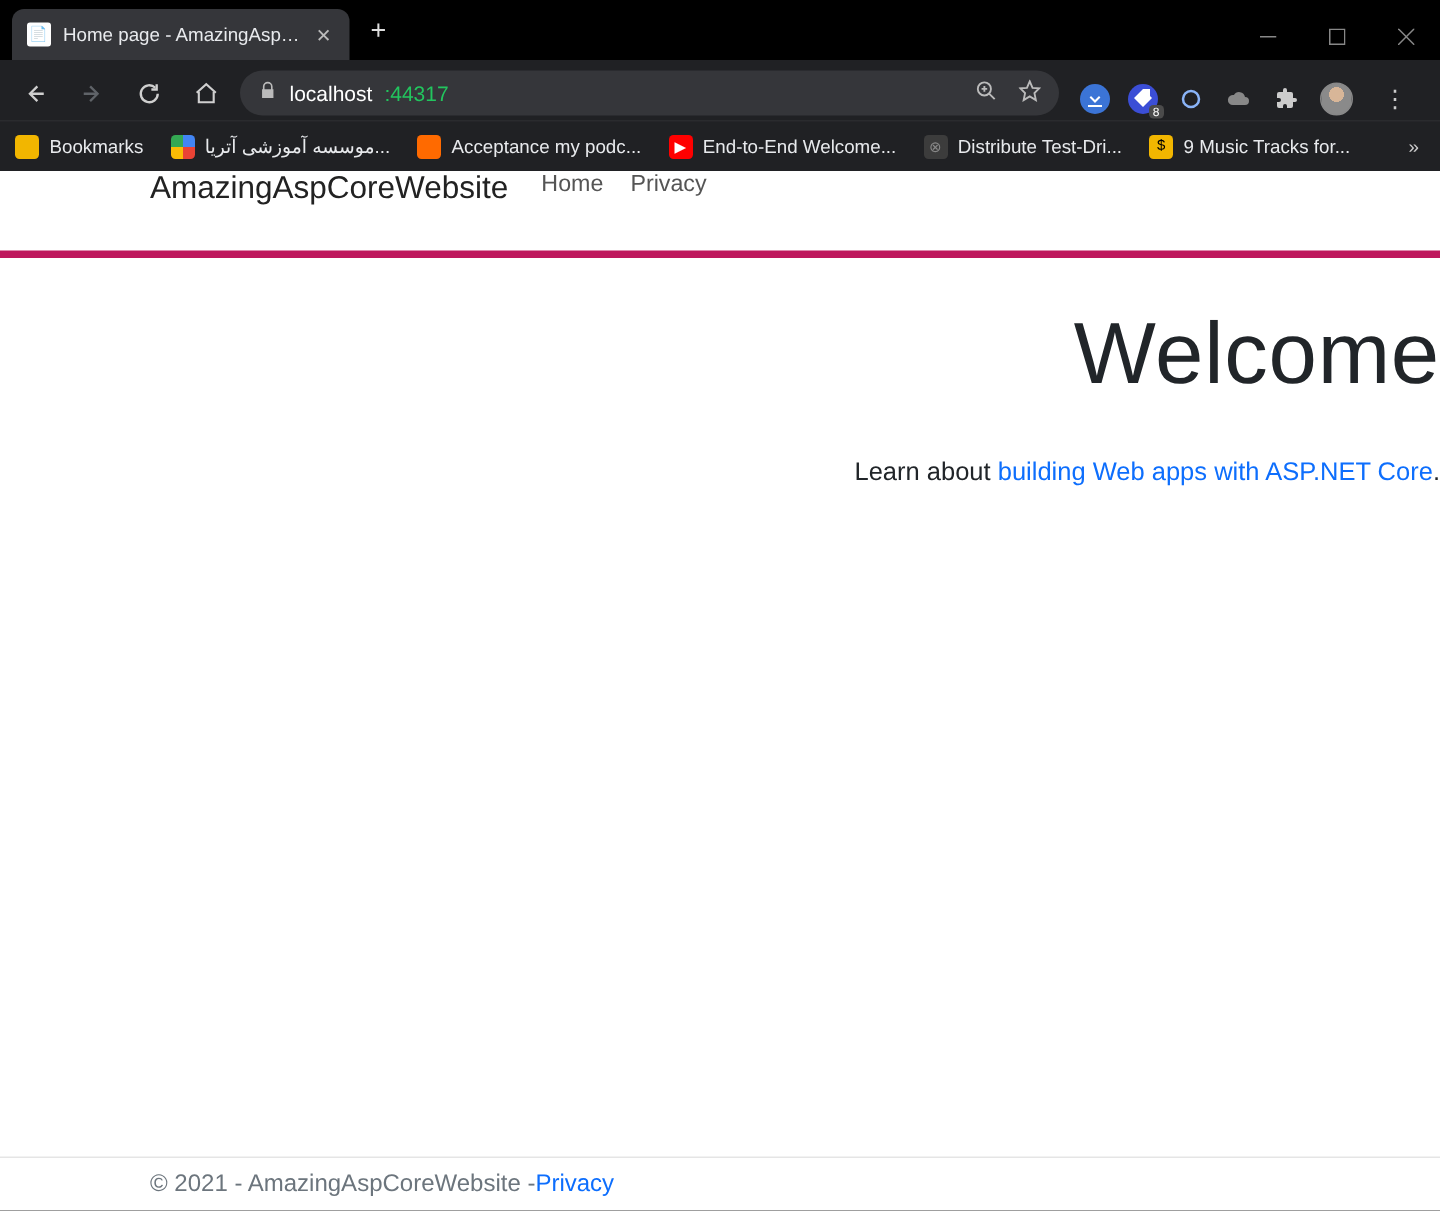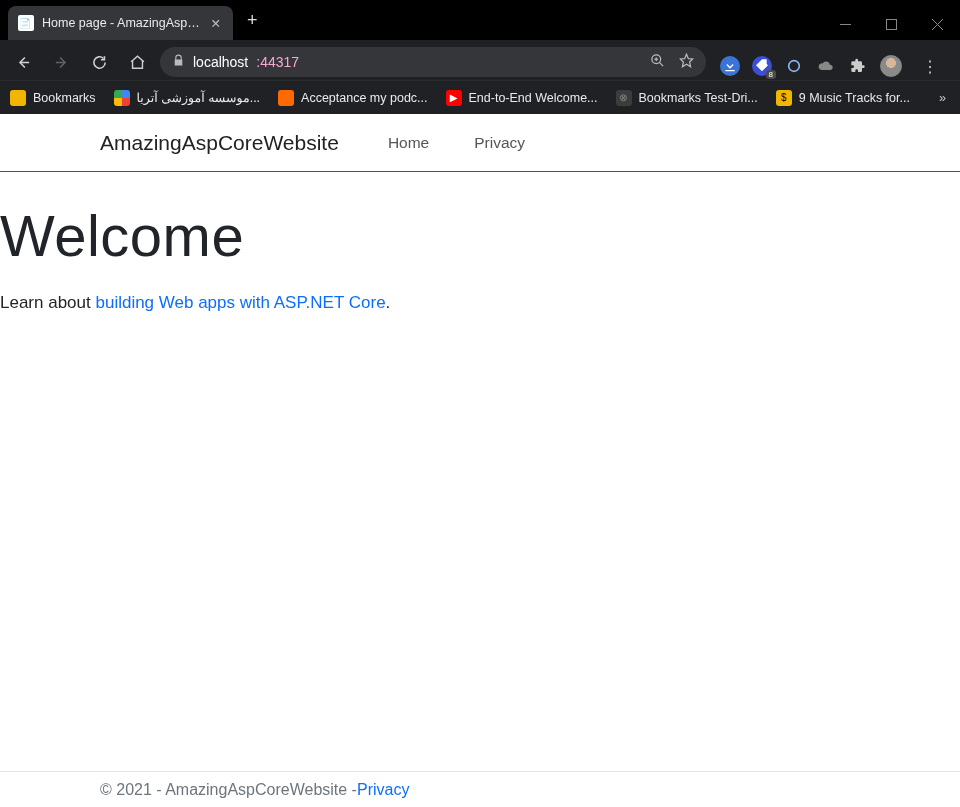":44317" .omnibox .urlport { color: #f9a8d4 -> #22c55e }
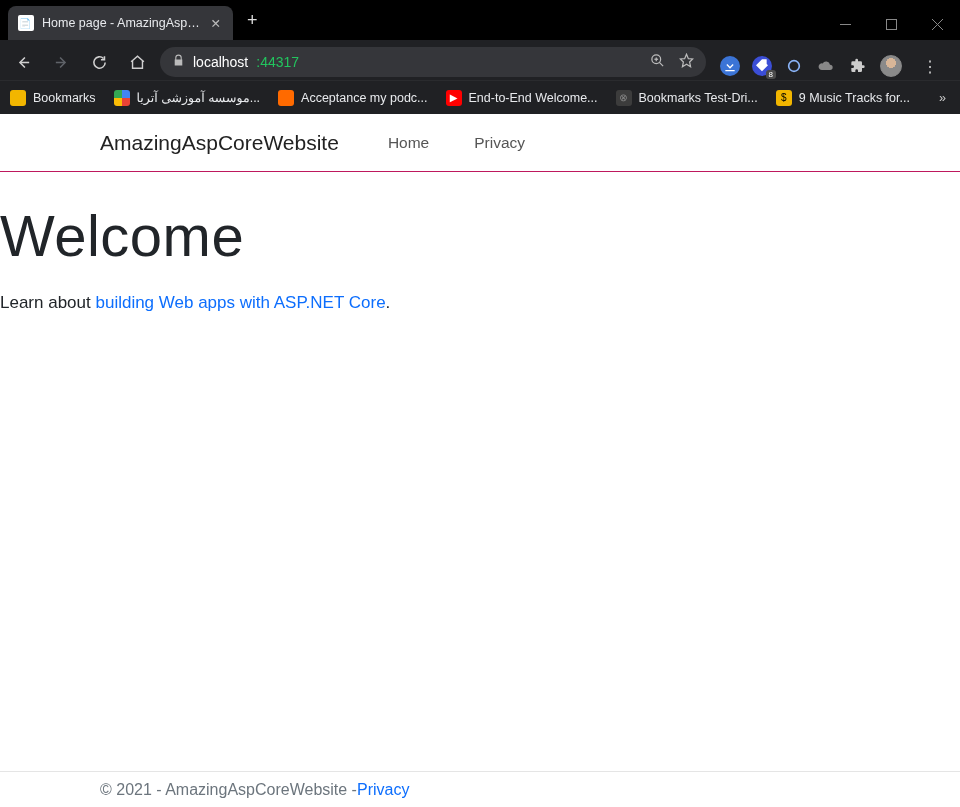"Bookmarks Test-Dri..." span { text: Bookmarks -> Distribute }
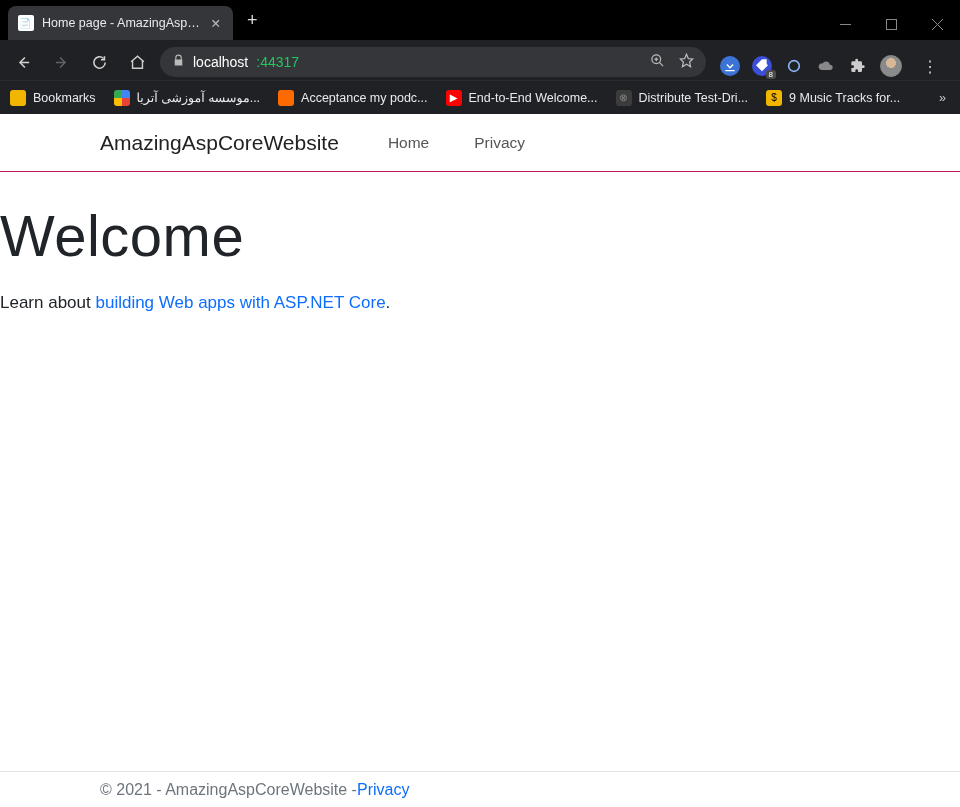"AmazingAspCoreWebsite" .site-nav { align-items: center -> flex-start; border-bottom: 1px solid #be185d -> 5px solid #be185d }
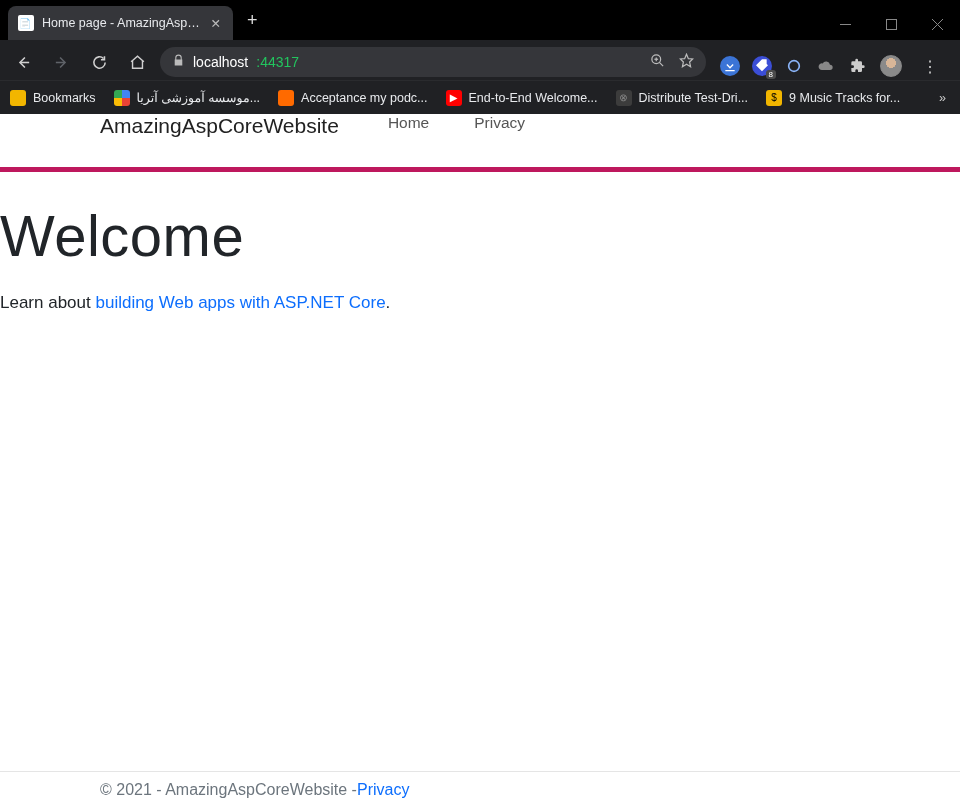"Home" .site-link { margin-left: 27px -> none }
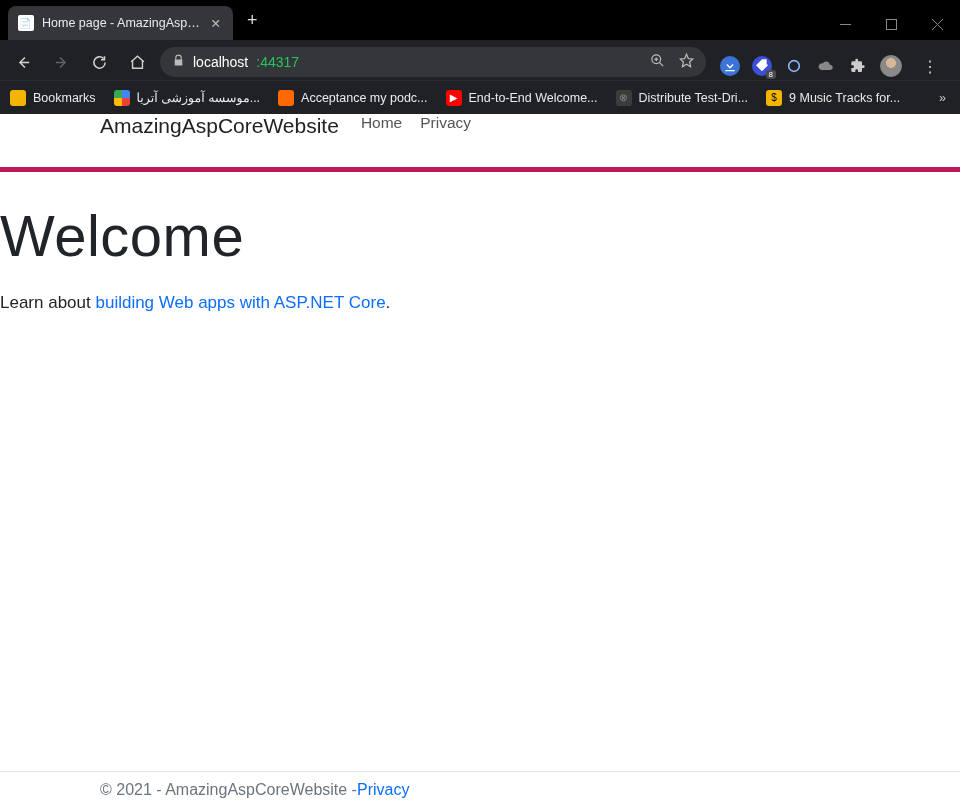"Welcome" .page-body { text-align: left -> right }
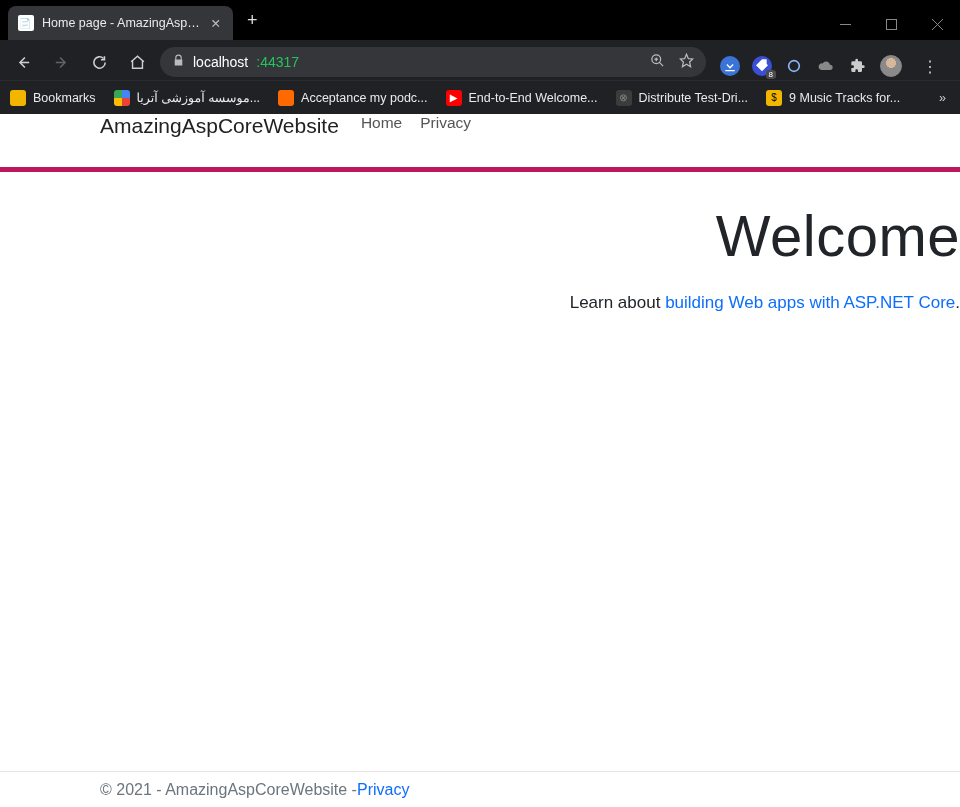"Learn about building Web apps" .page-body p { margin-top: 24px -> 36px }
